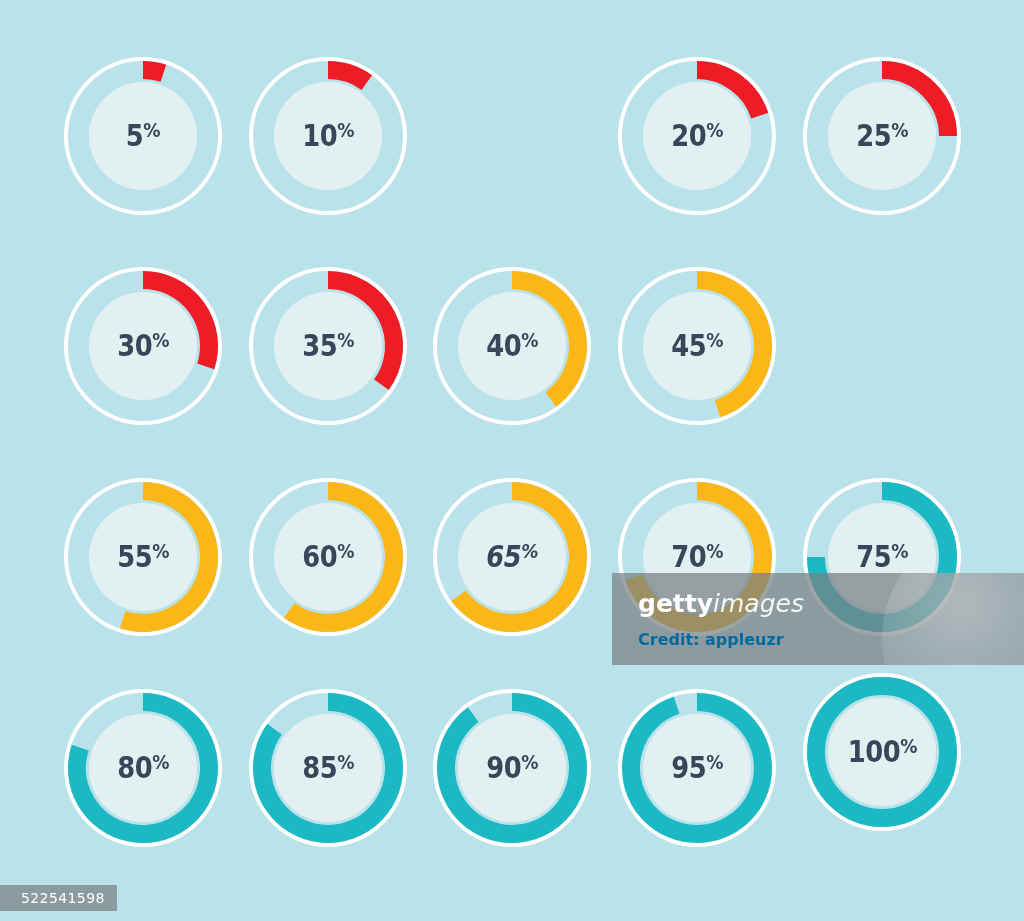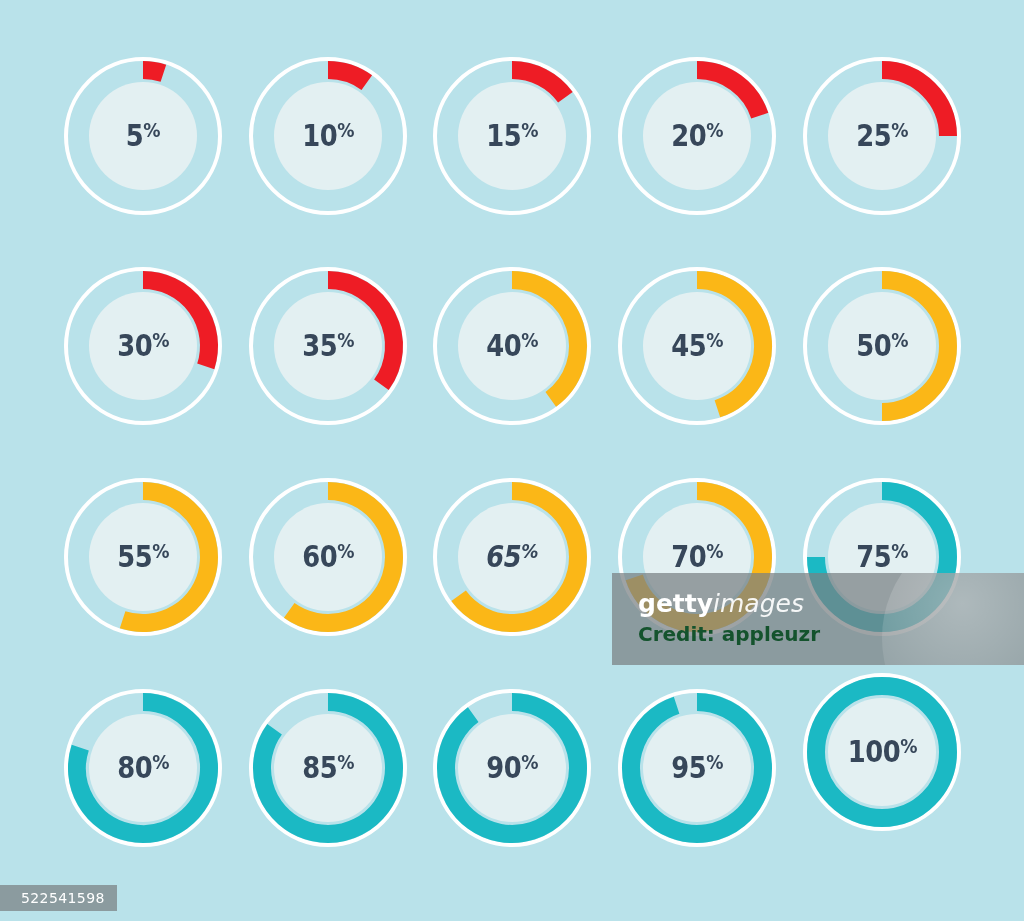"15%" div.gauge { html: <div> <svg> <circle></circle> <path></path> <circle></circle> </svg> <div> <span><span>15</span><span>%</span></span> </div> </div> -> none }
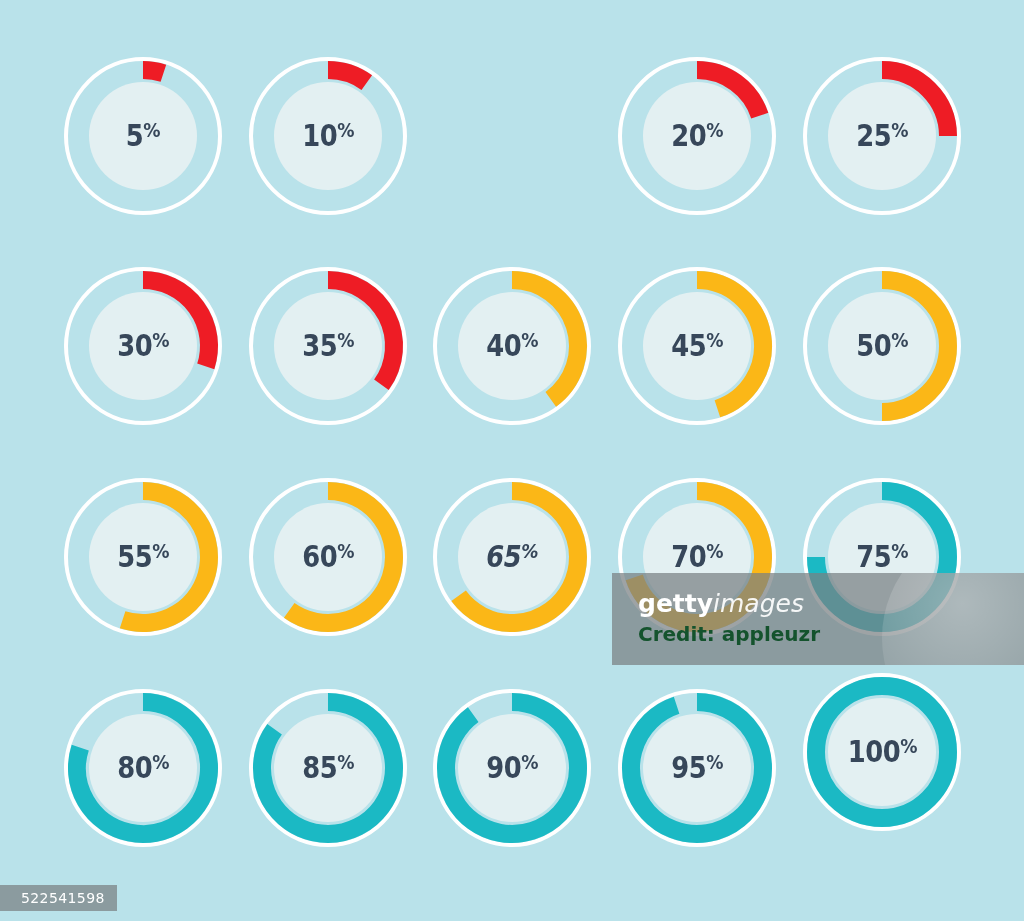"50%" div.gauge { html: <div> <svg> <circle></circle> <path></path> <circle></circle> </svg> <div> <span><span>50</span><span>%</span></span> </div> </div> -> none }
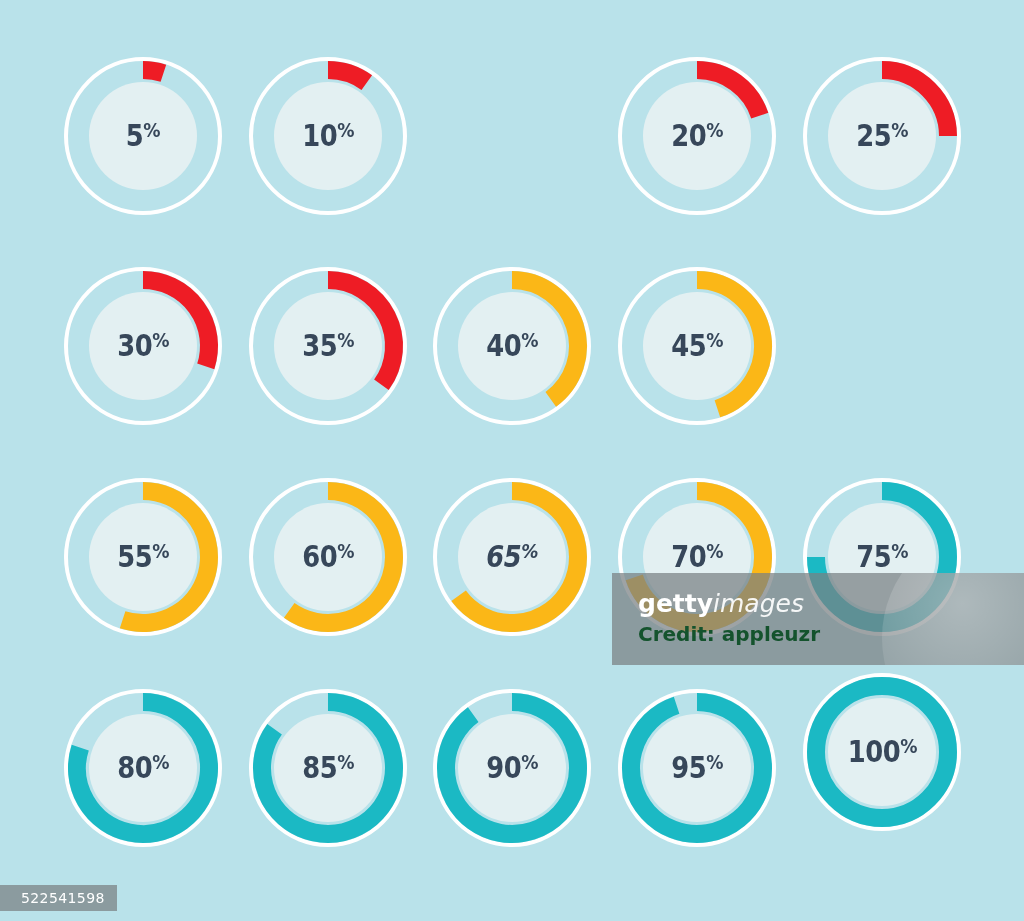"Credit: appleuzr" .wm-credit { color: #14532d -> #0369a1; font-size: 20px -> 16px; margin-top: 4px -> 12px }
